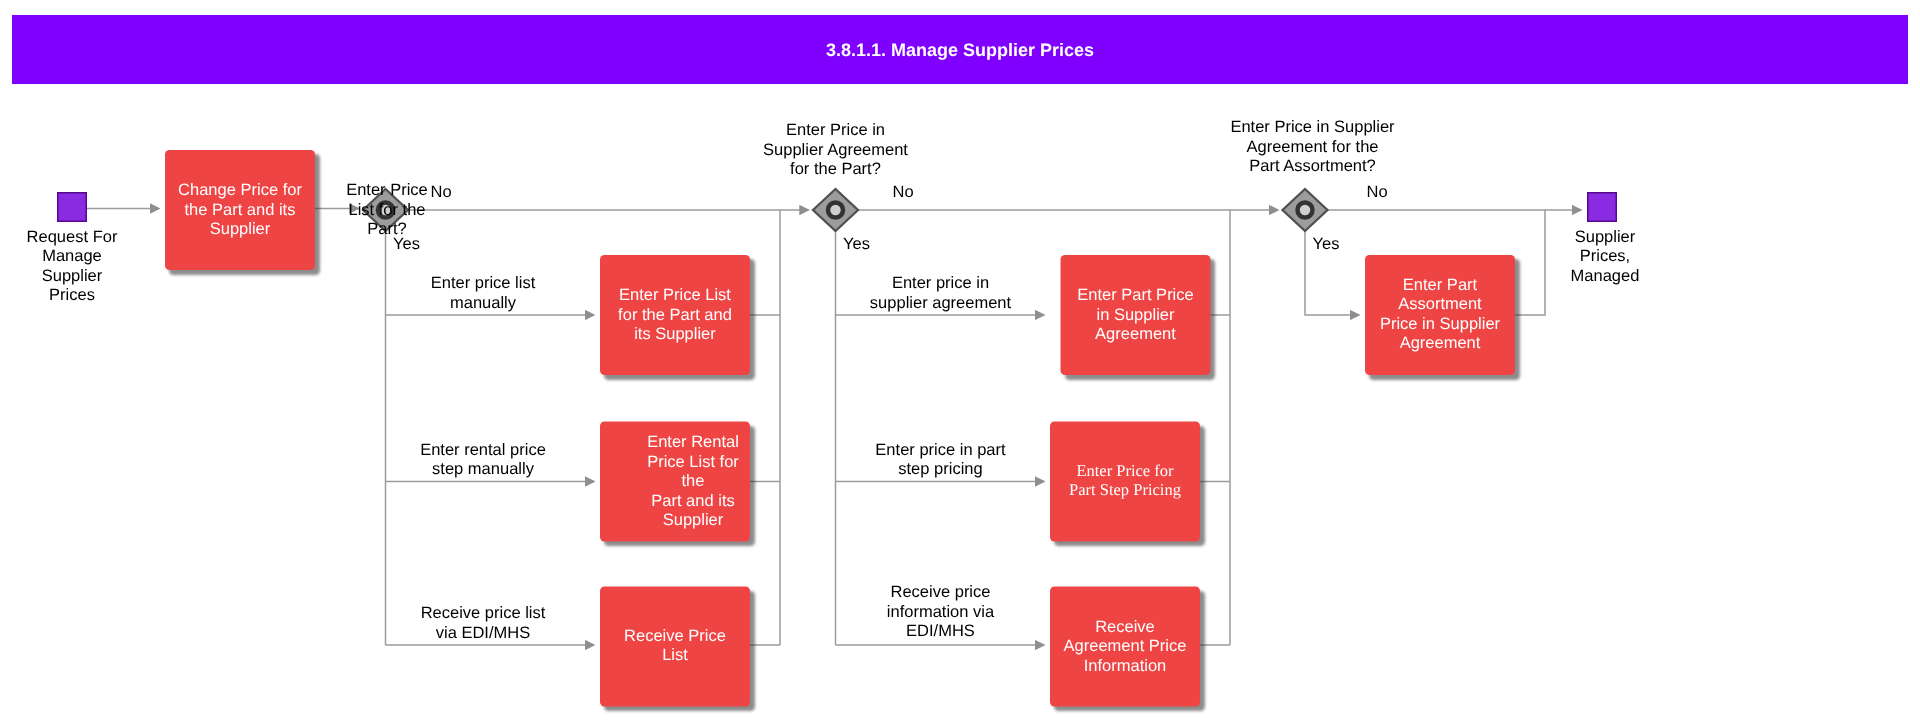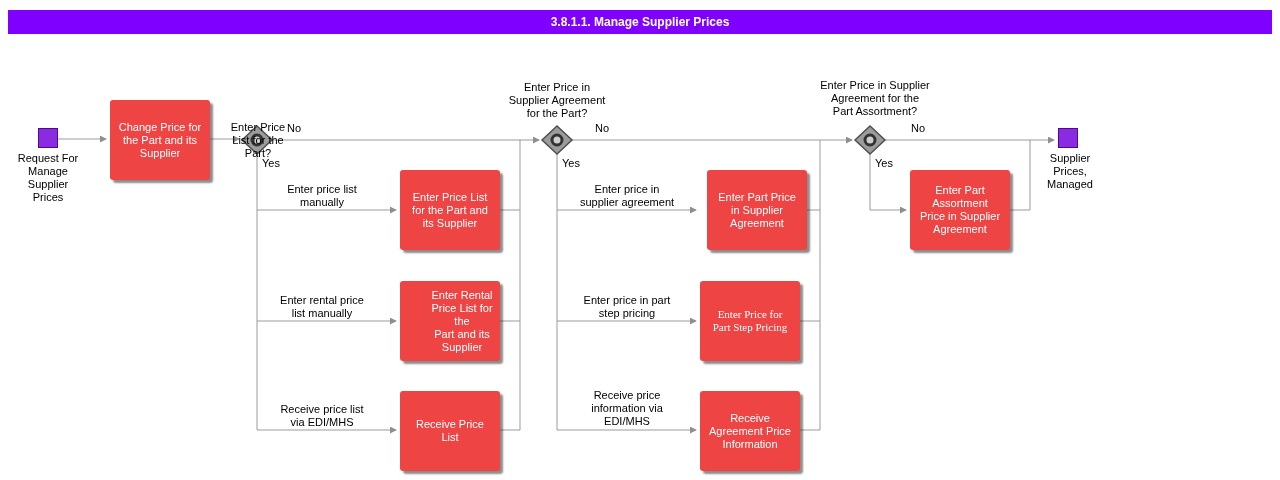"3.8.1.1. Manage Supplier Prices" .banner { height: 24px -> 46px }
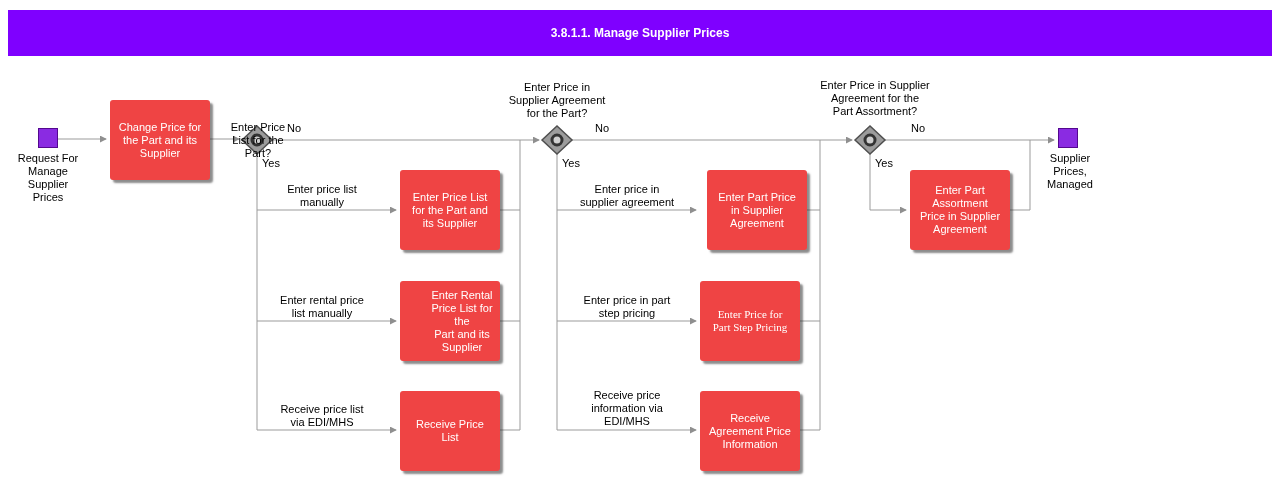"Enter rental price" div.lbl { text: list -> step }
